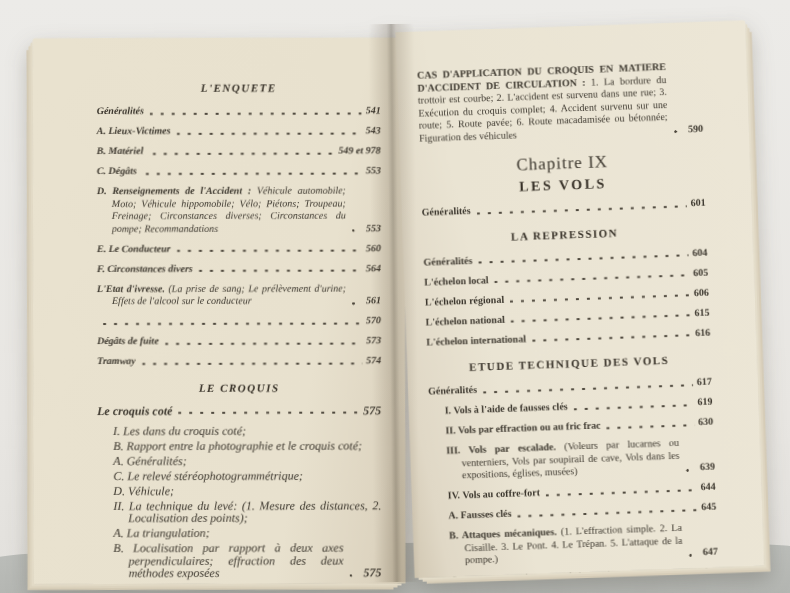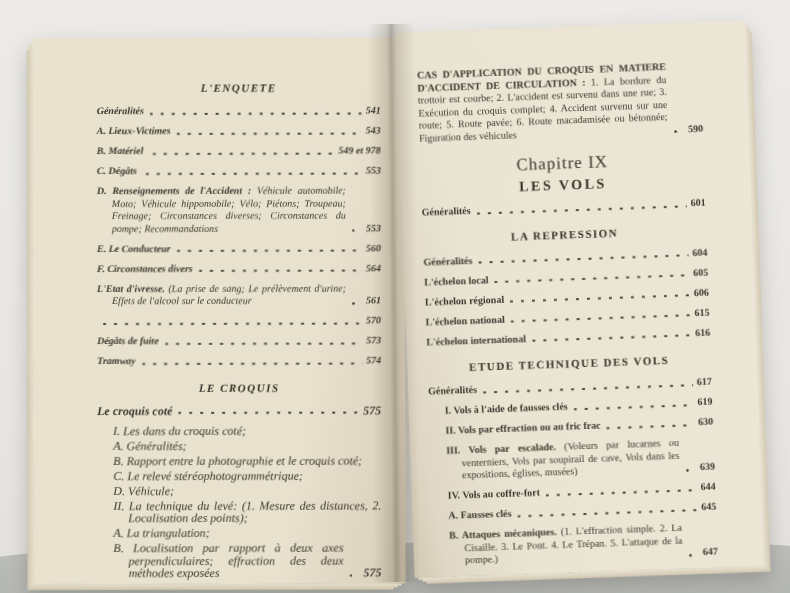"A. Généralités;" div.entry { order: before "B. Rapport entre la photographie" -> after "B. Rapport entre la photographie" }
